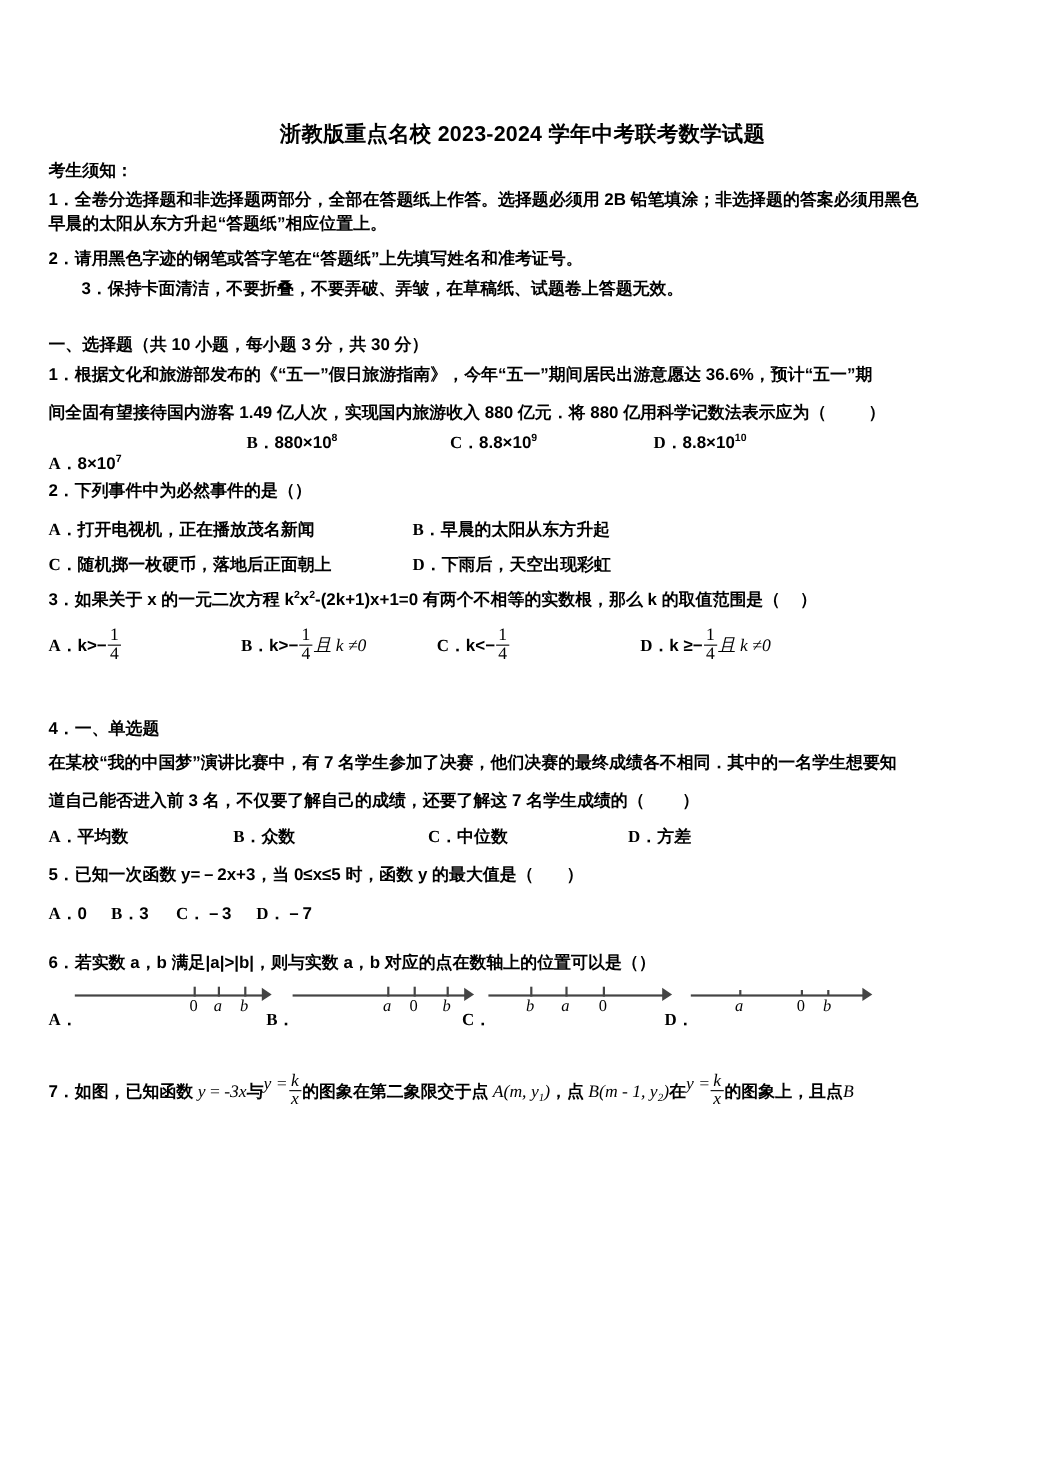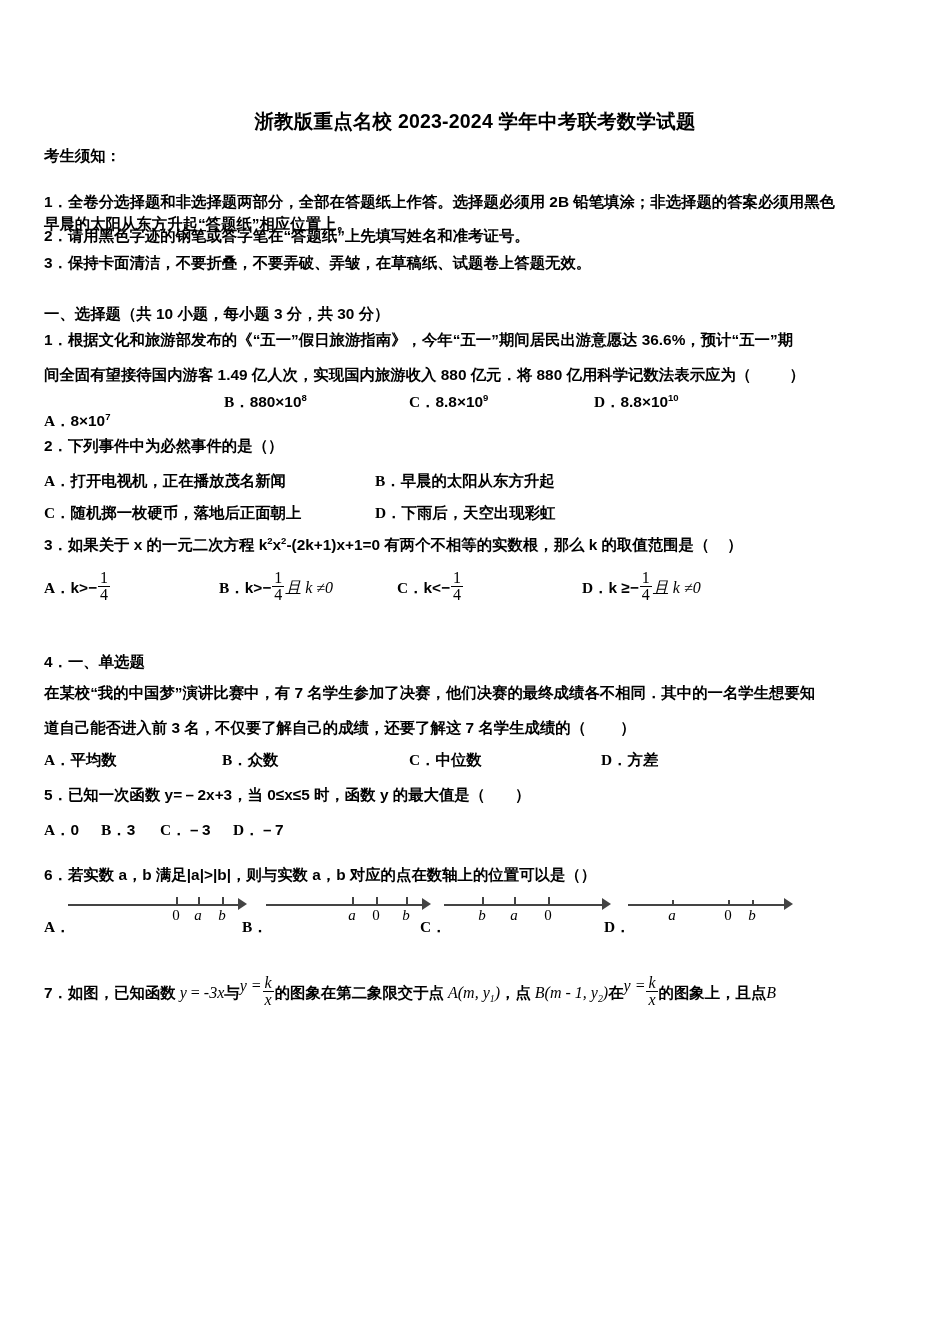"1．全卷分选择题和非选择题两部分，全部在答题纸上作答。选择题必须用 2B" .notice-1 { margin-top: 20px -> none }
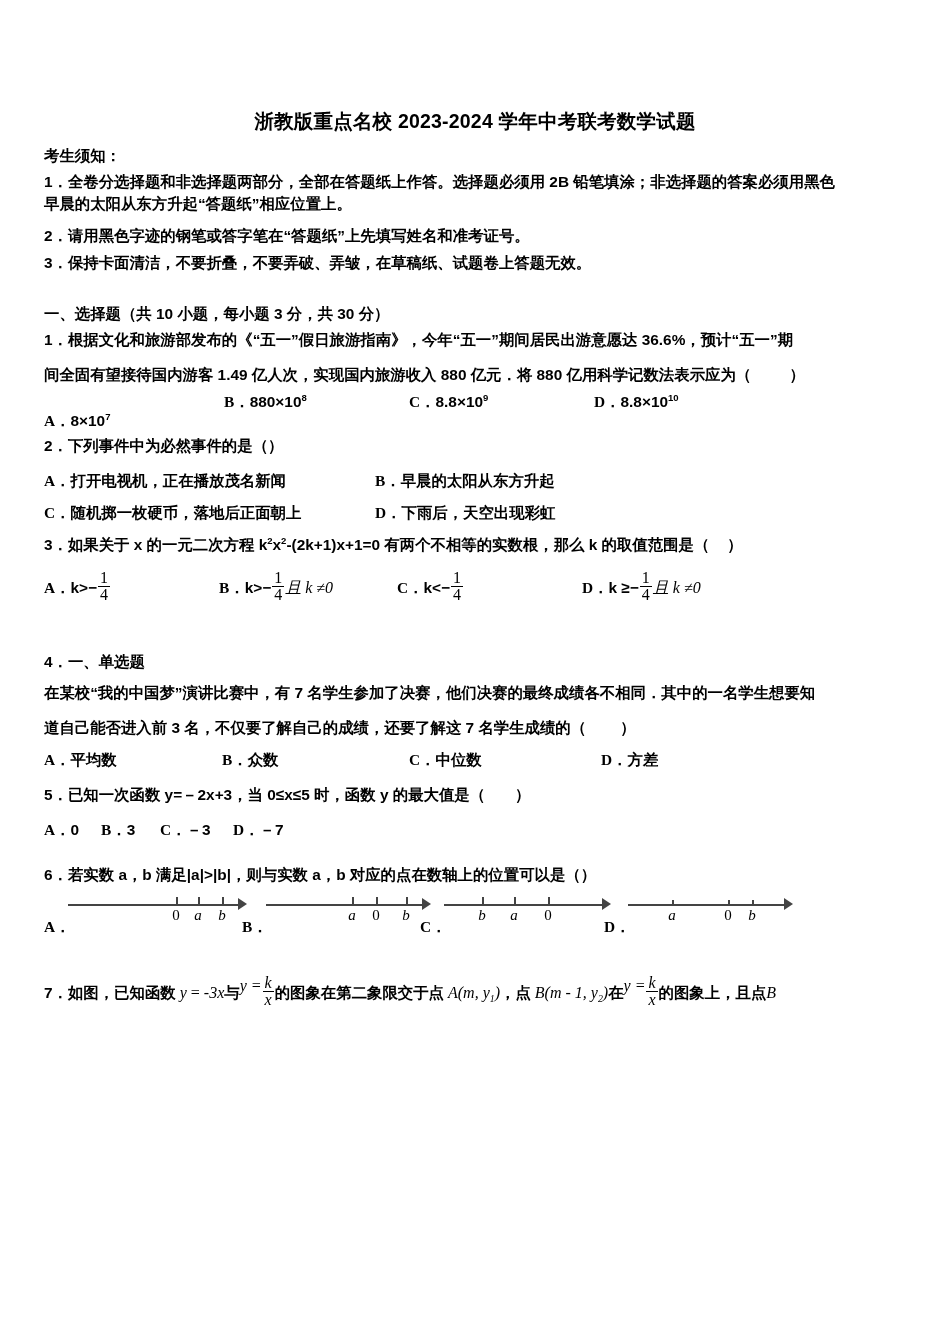"3．保持卡面清洁，不要折叠，不要弄破、弄皱，在草稿纸、试题卷上答题无效。" .notice-3 { margin-left: none -> 30px }
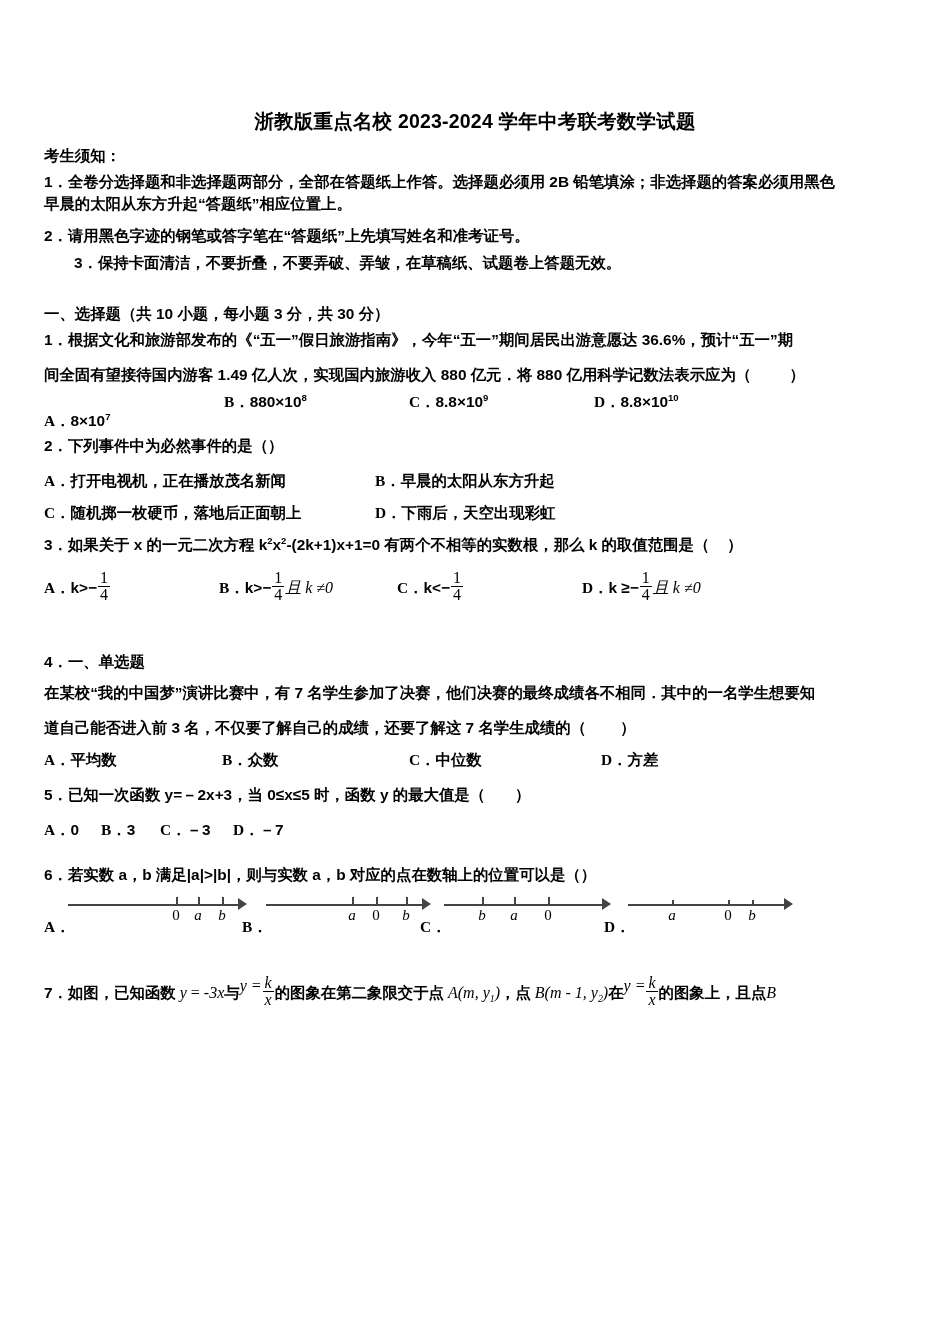"A．平均数" div.opts { gap: 10px -> none }
